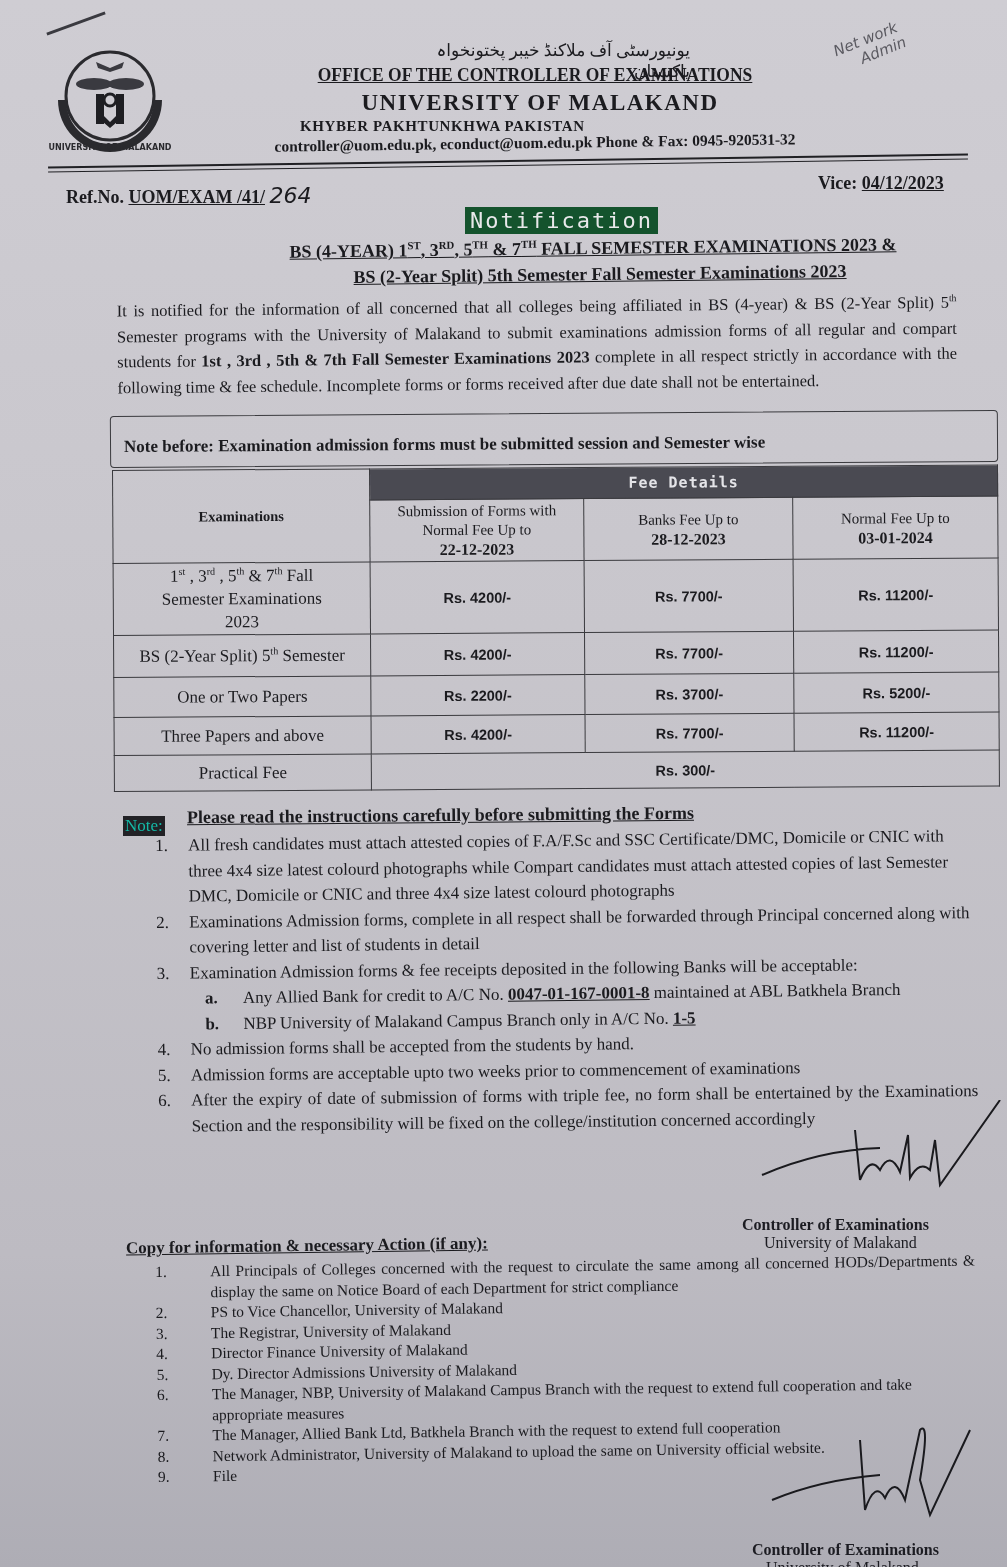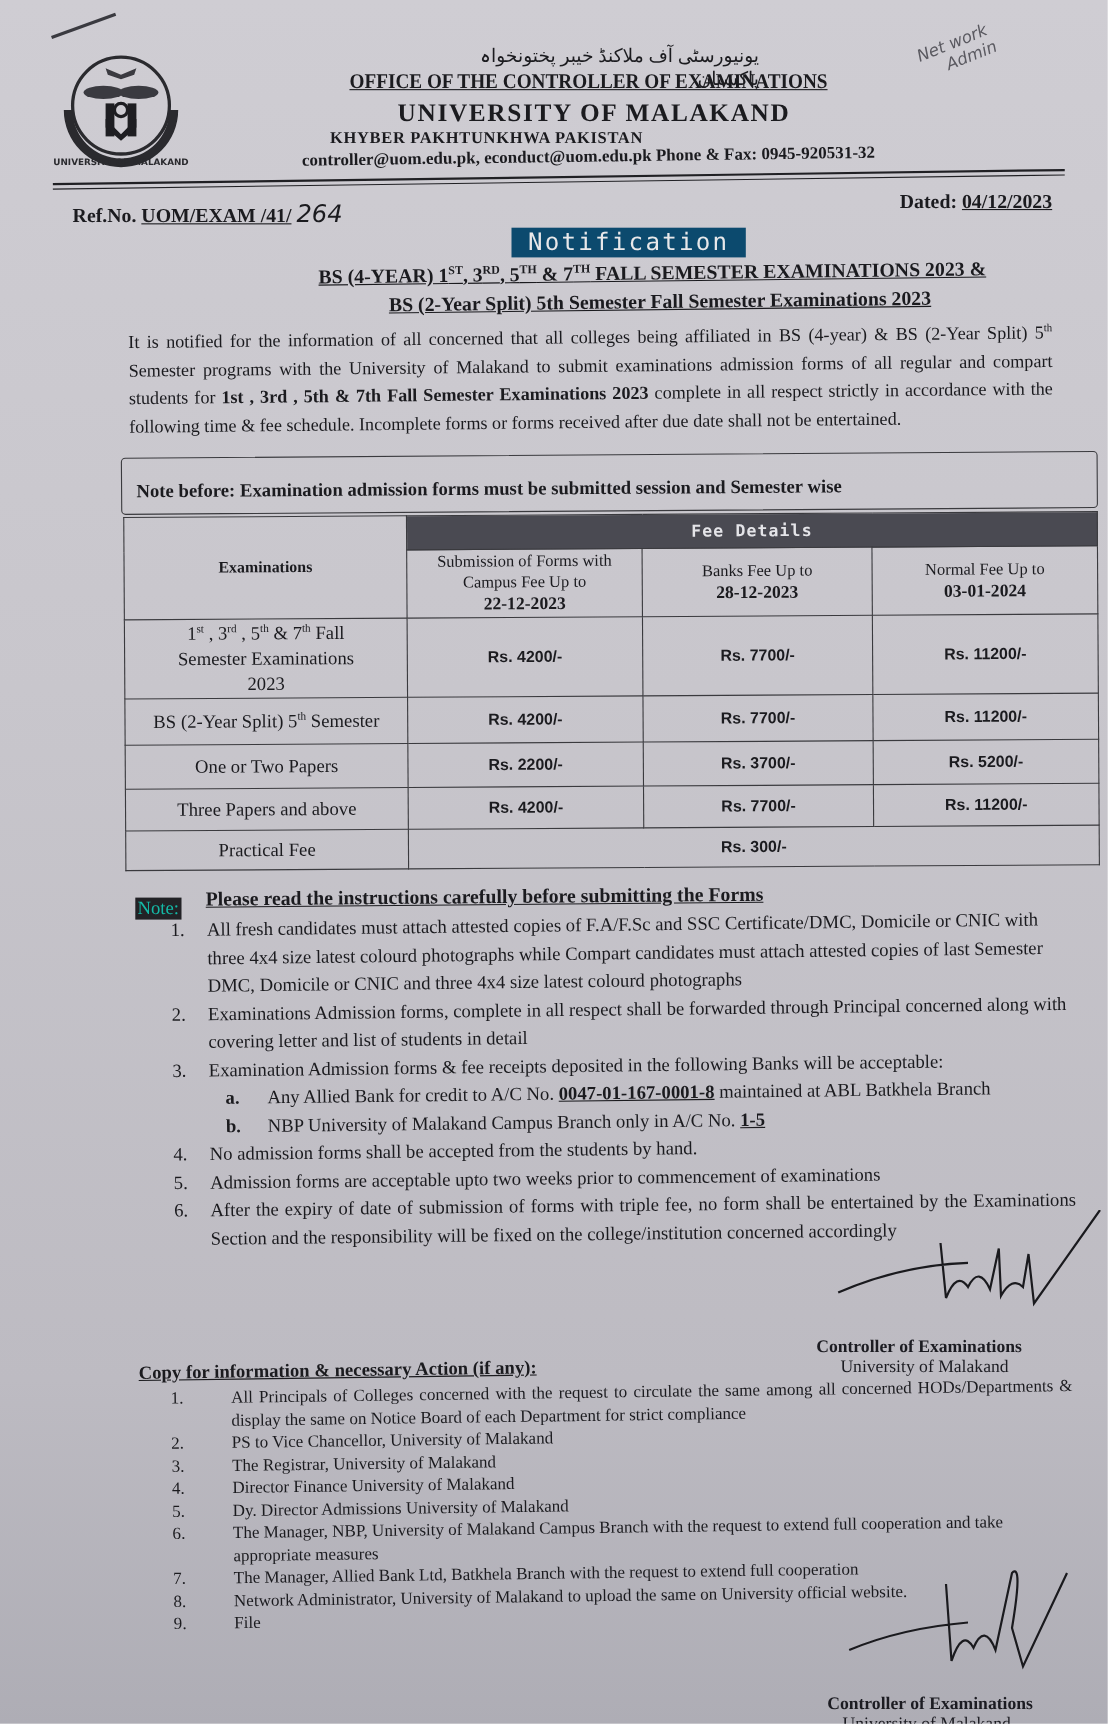"Dated:" span { text: Dated -> Vice }
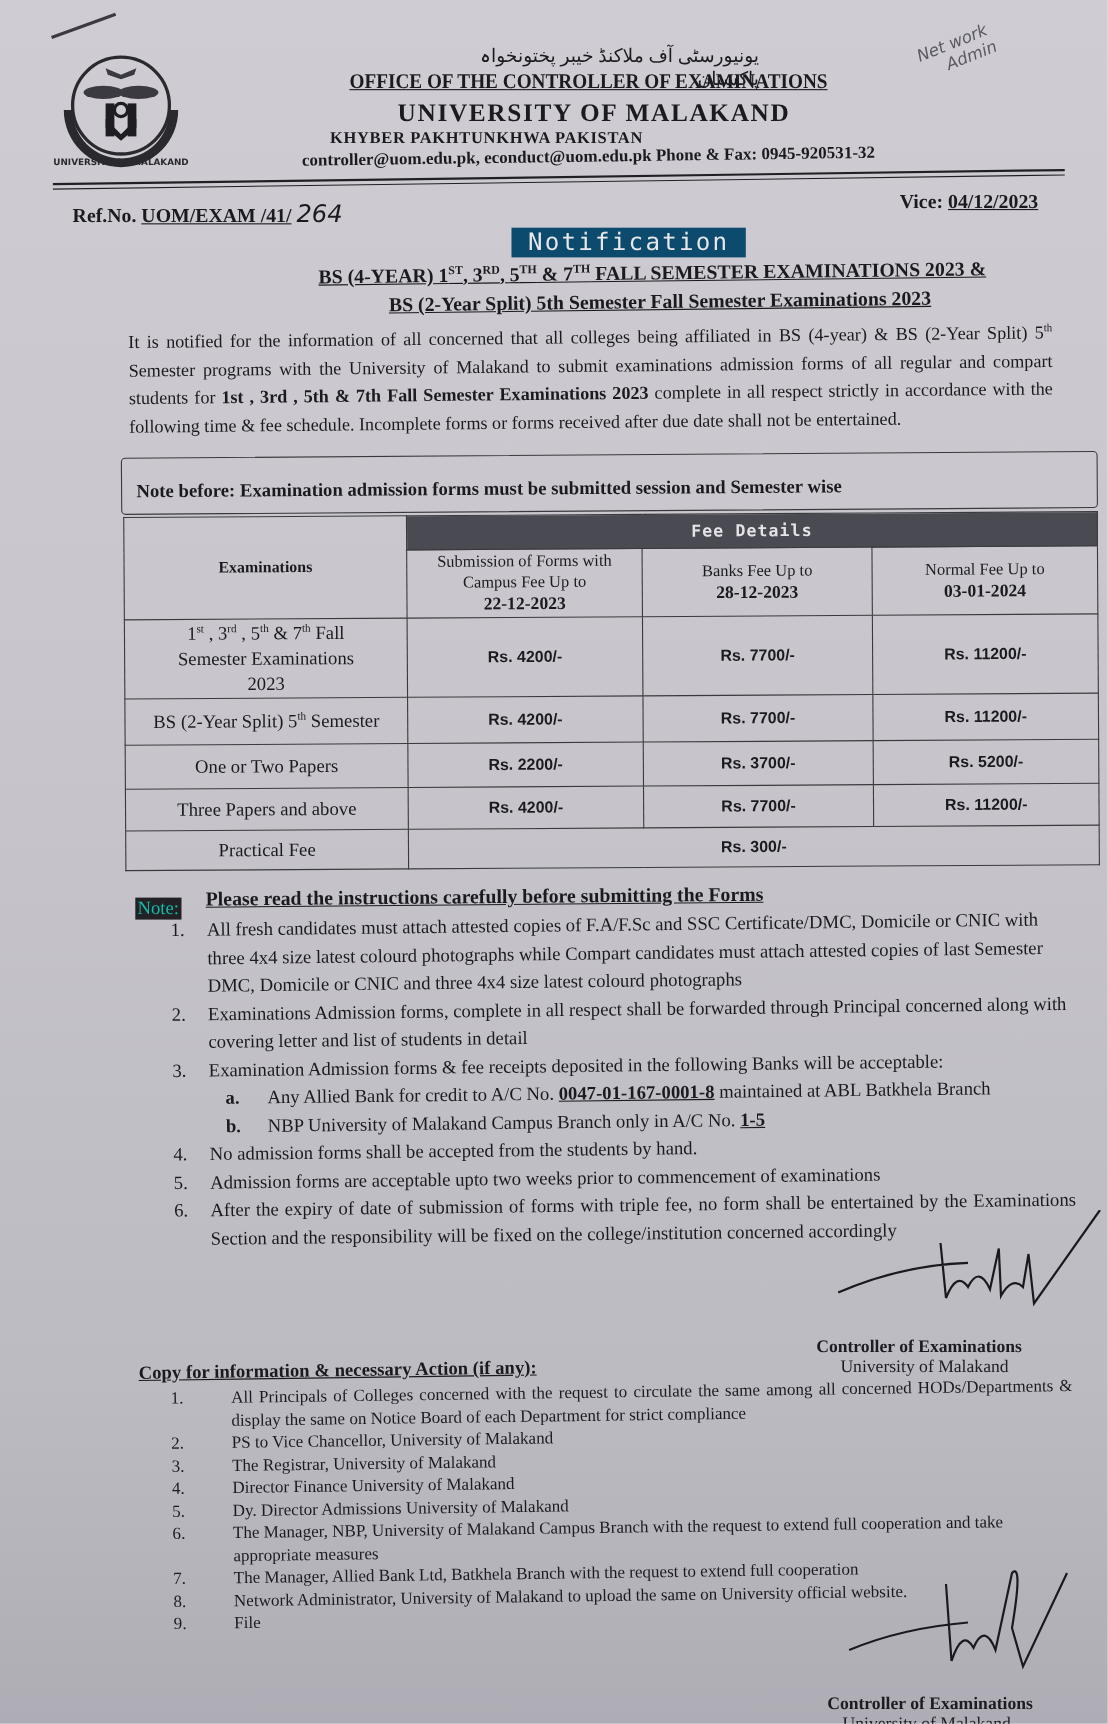"Notification" .notif { background: #0c4a6e -> #14532d; padding: 1px 15px -> 1px 5px }
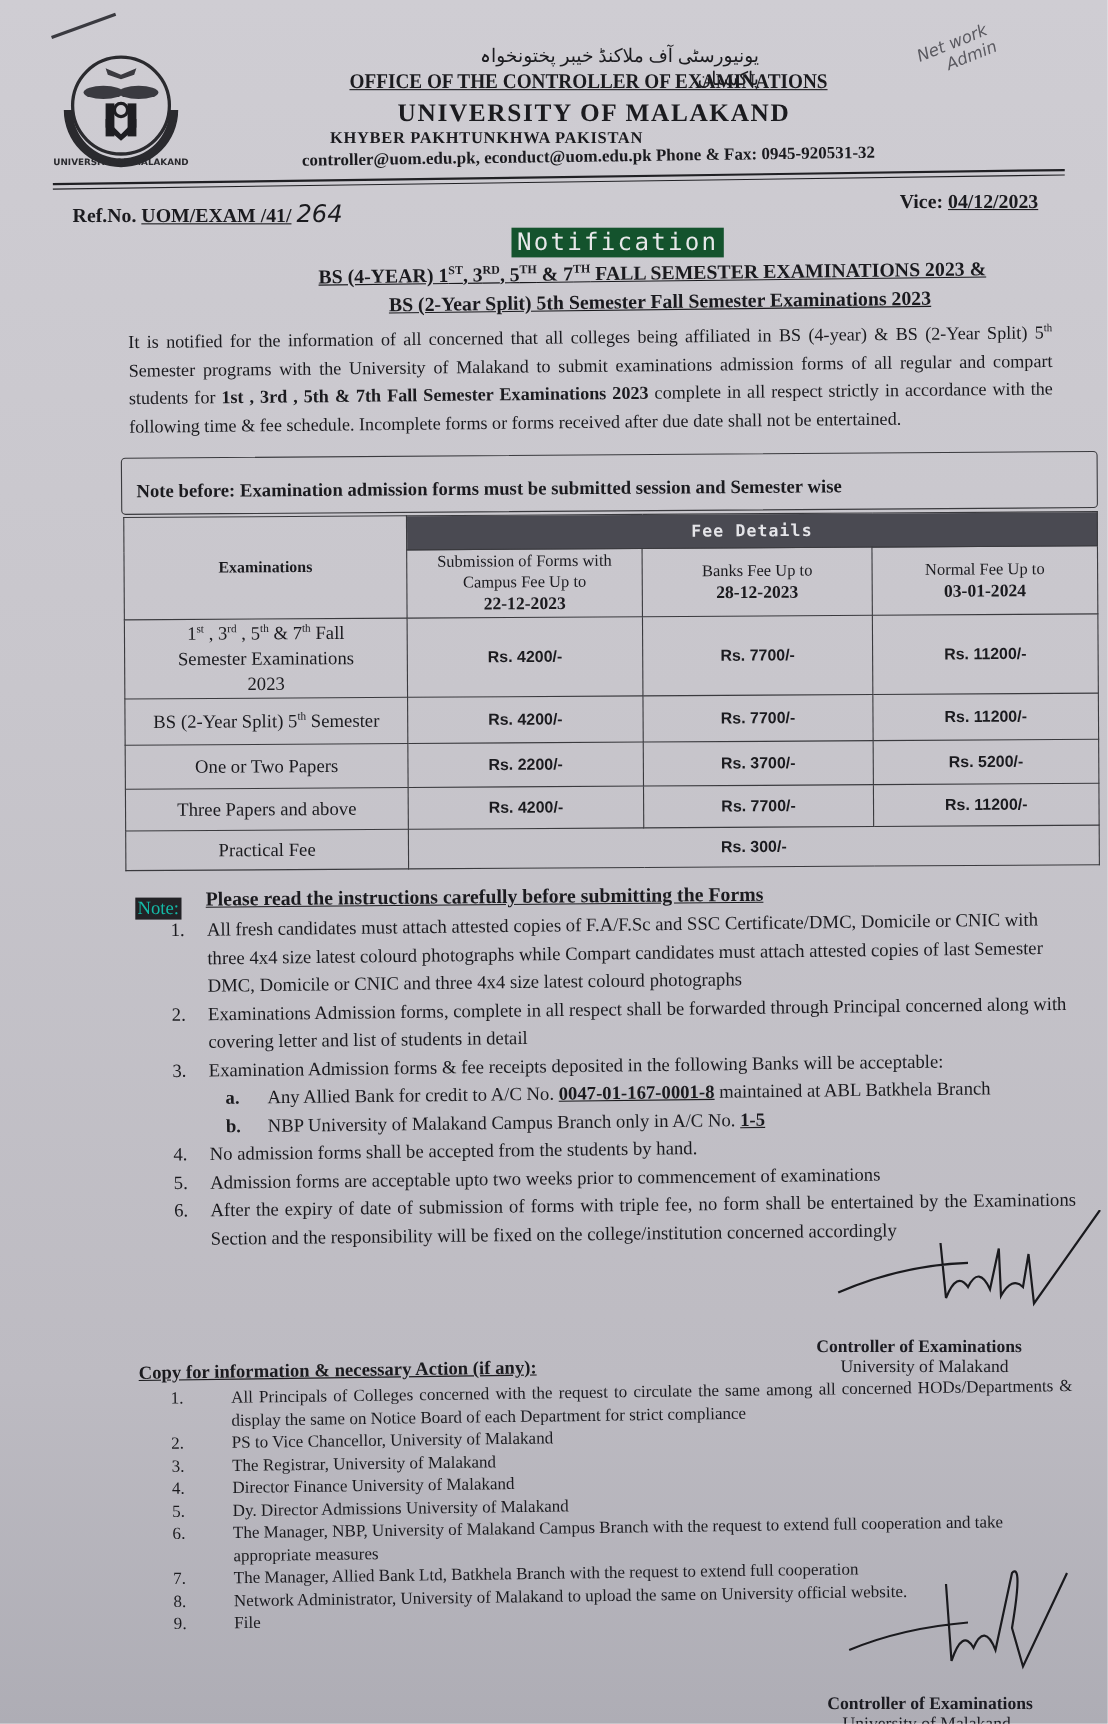"Submission of Forms with Campus" span { text: Campus -> Normal }
